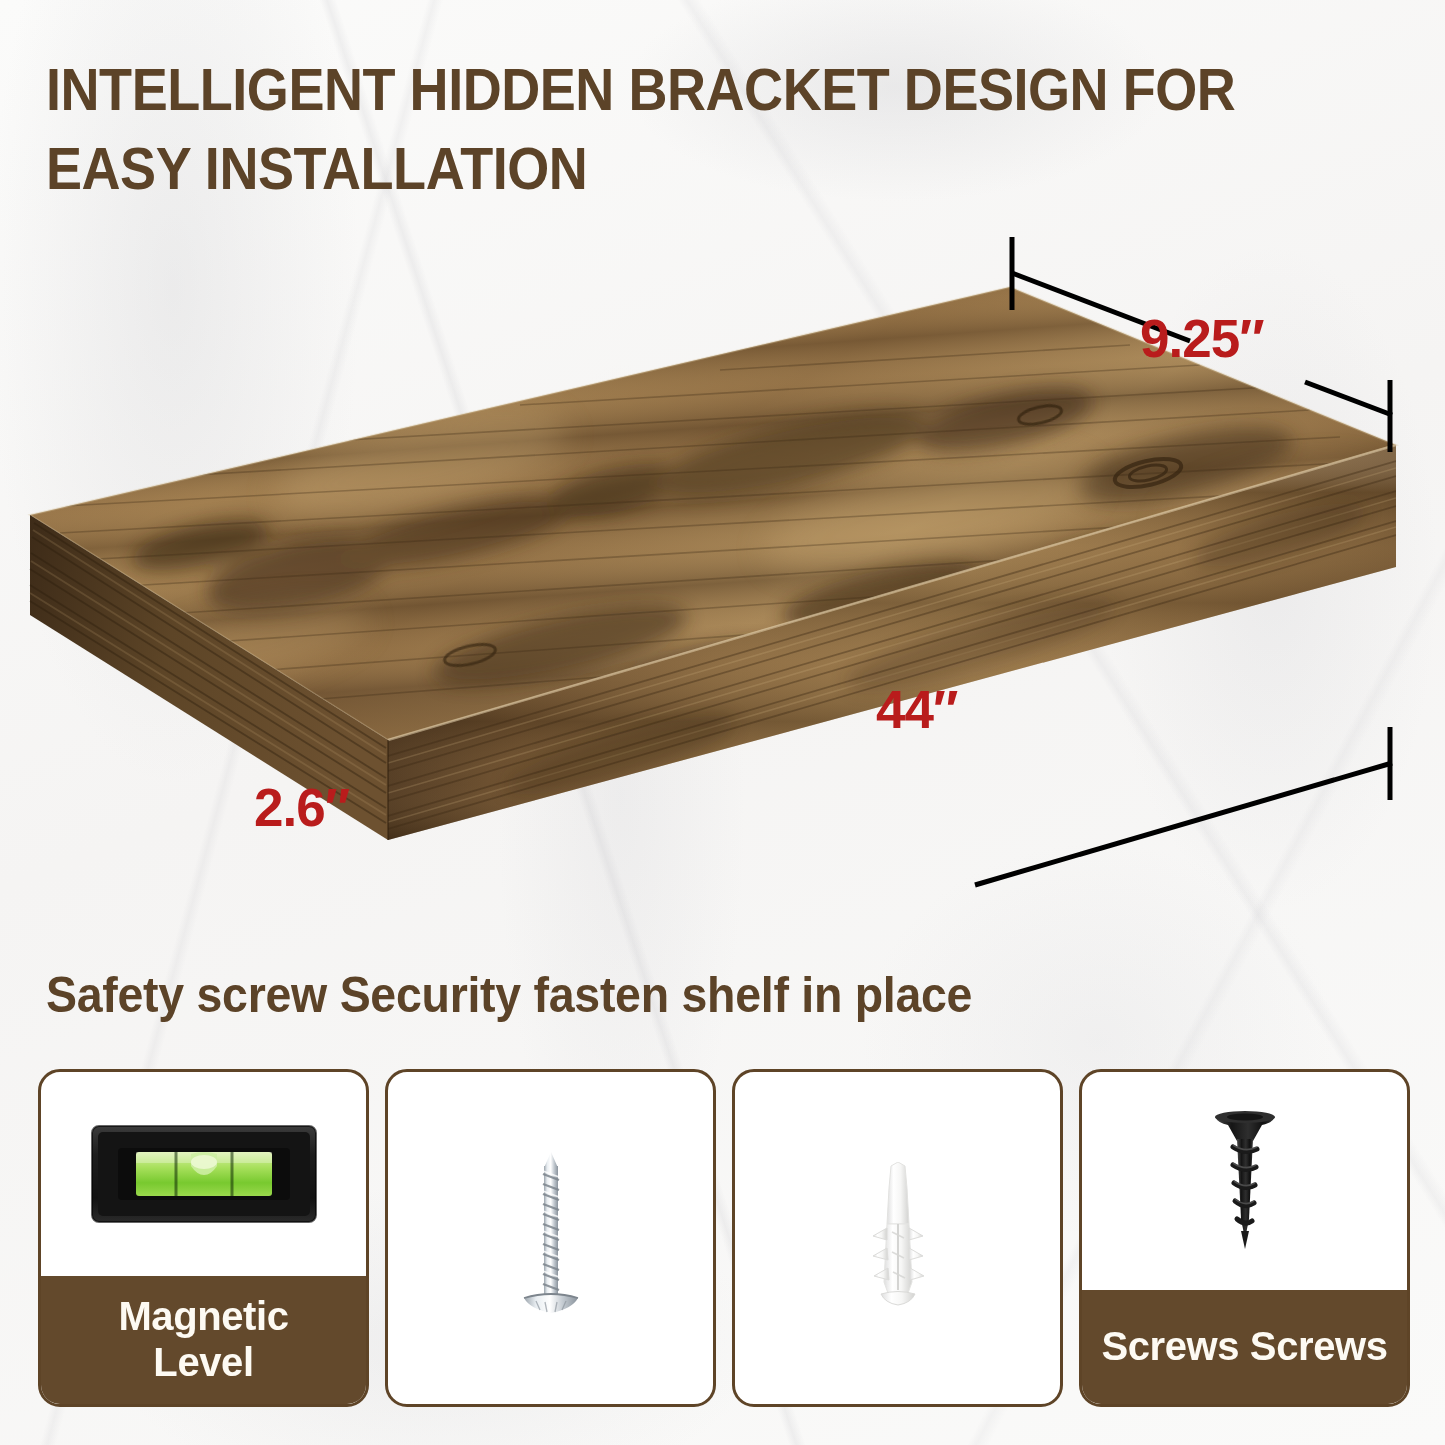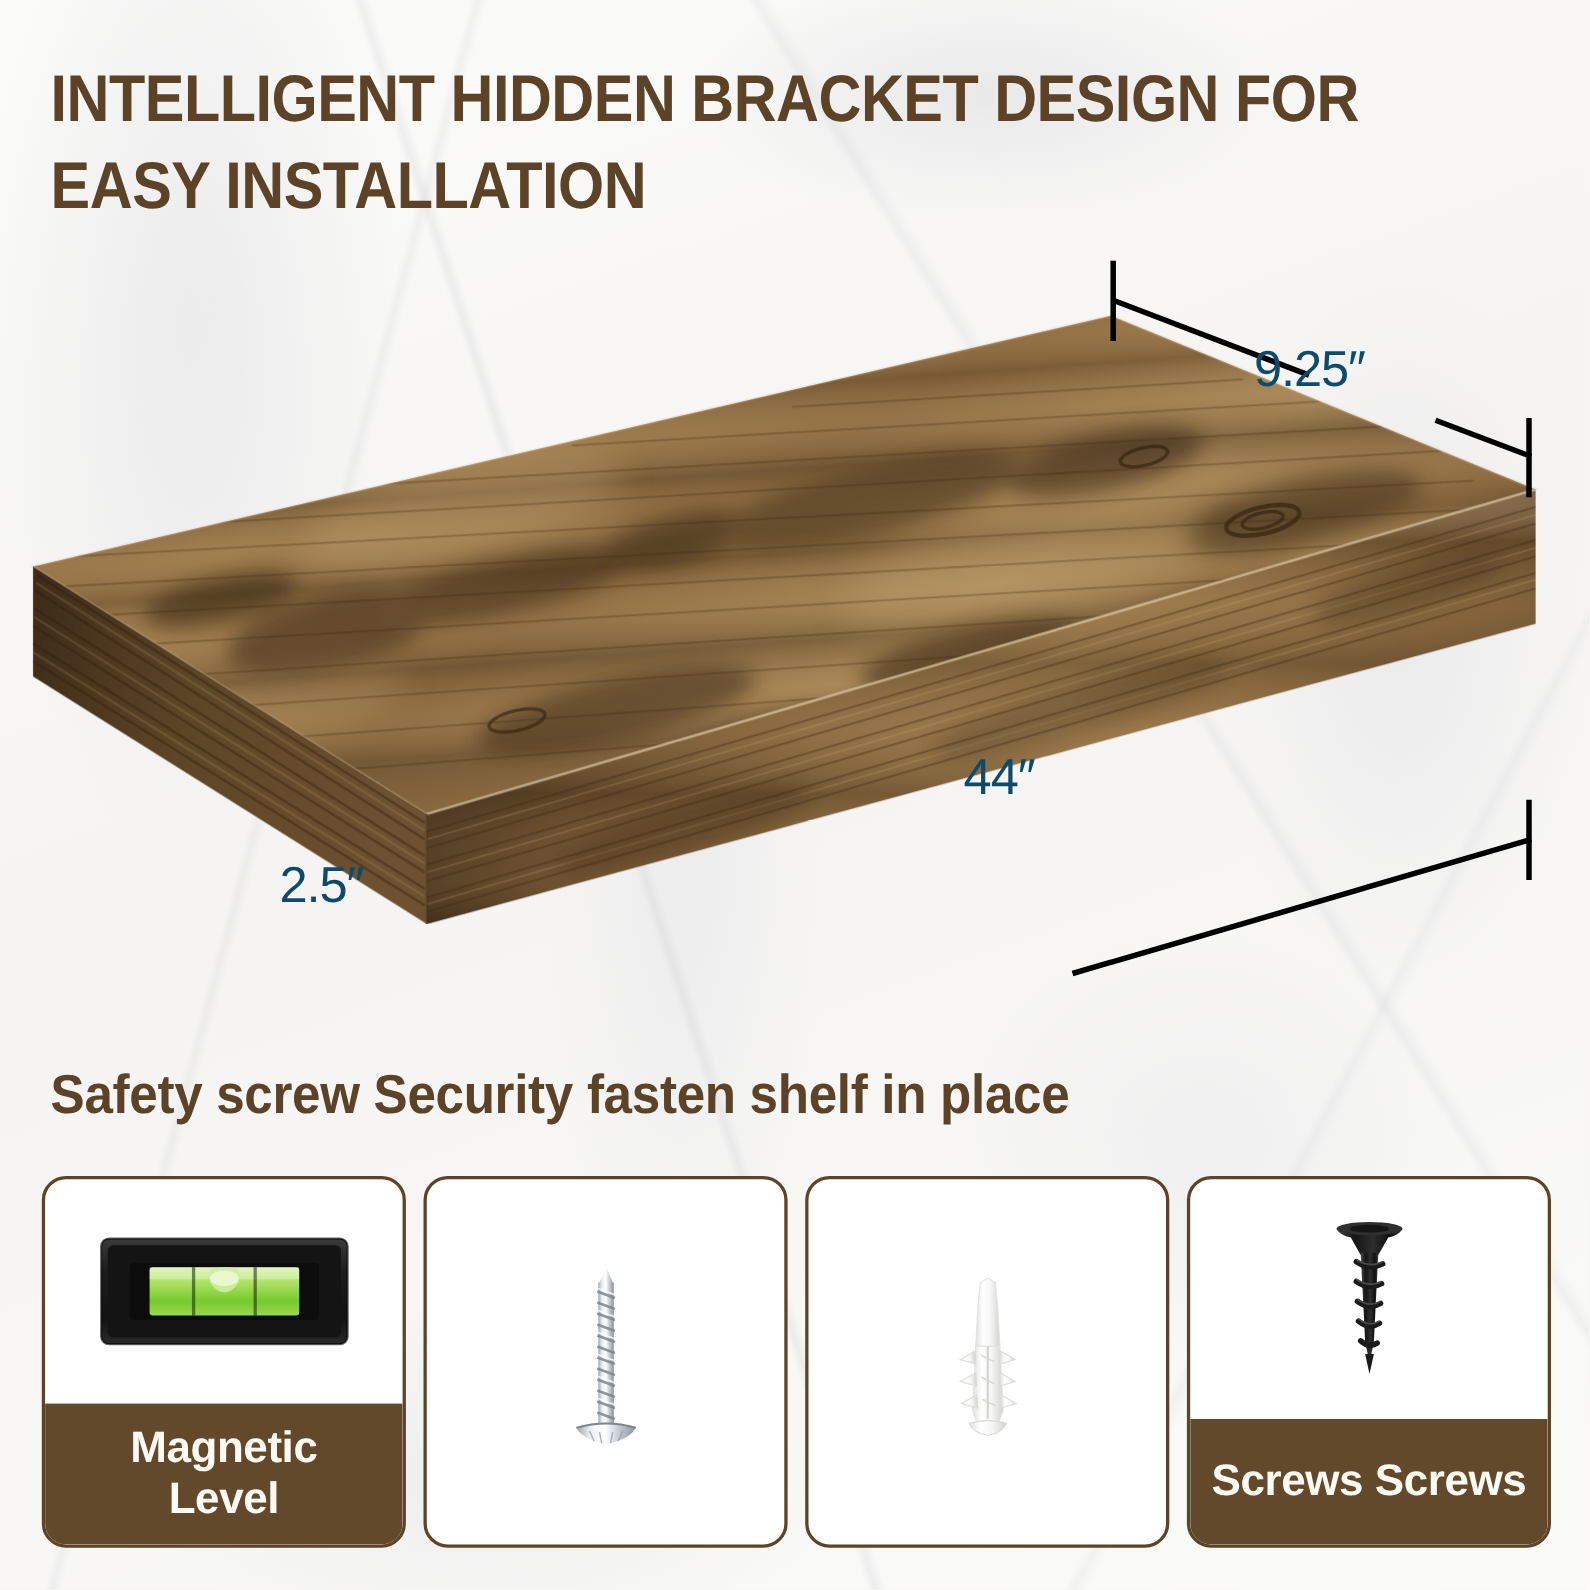"9.25″" .dim { color: #0c4a6e -> #b91c1c; font-size: 46px -> 53px; font-weight: 400 -> 700 }
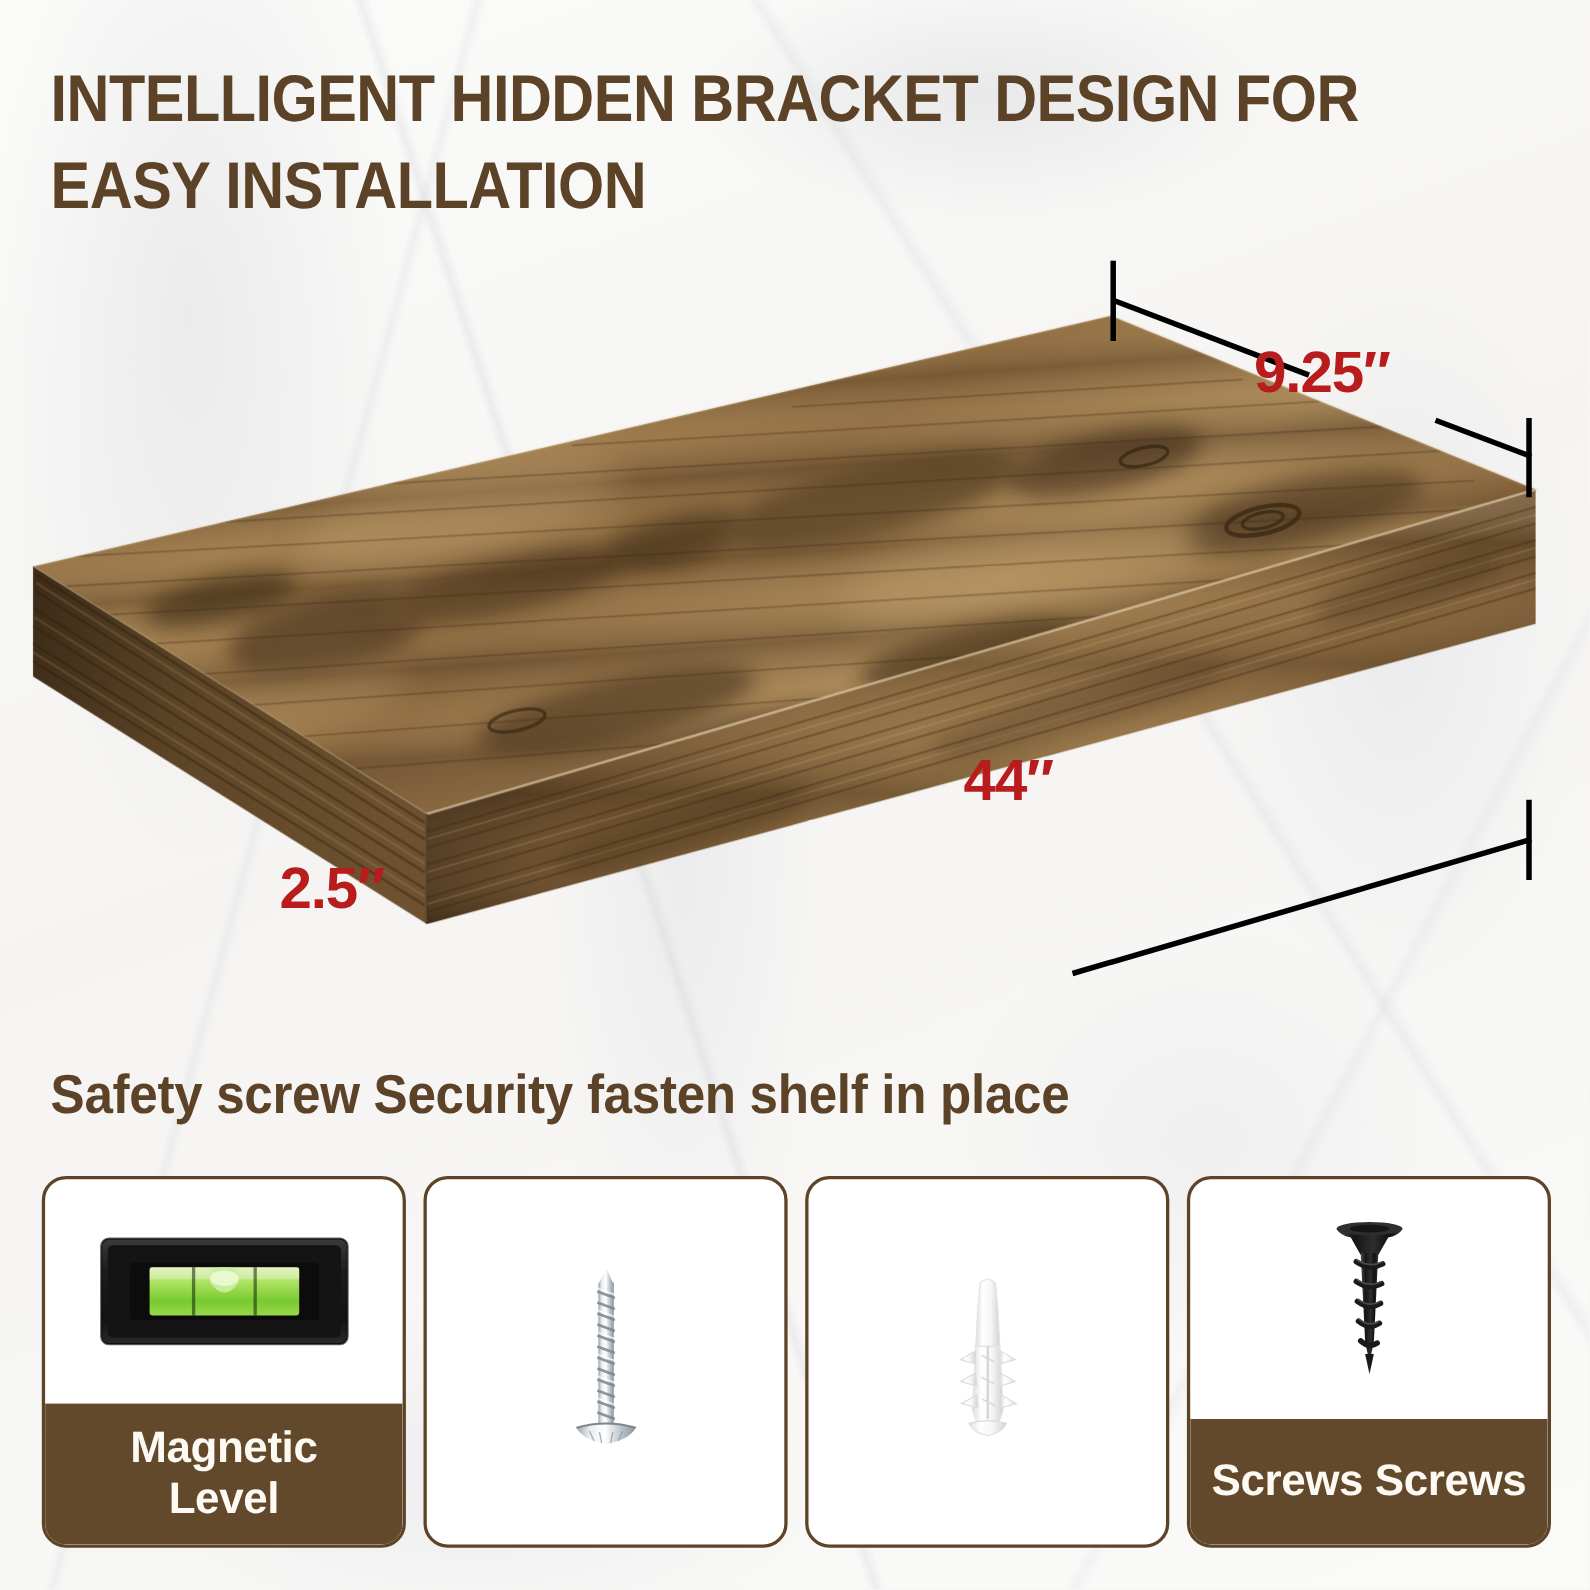"2.5″" div.dim { text: 2.5 -> 2.6 }
